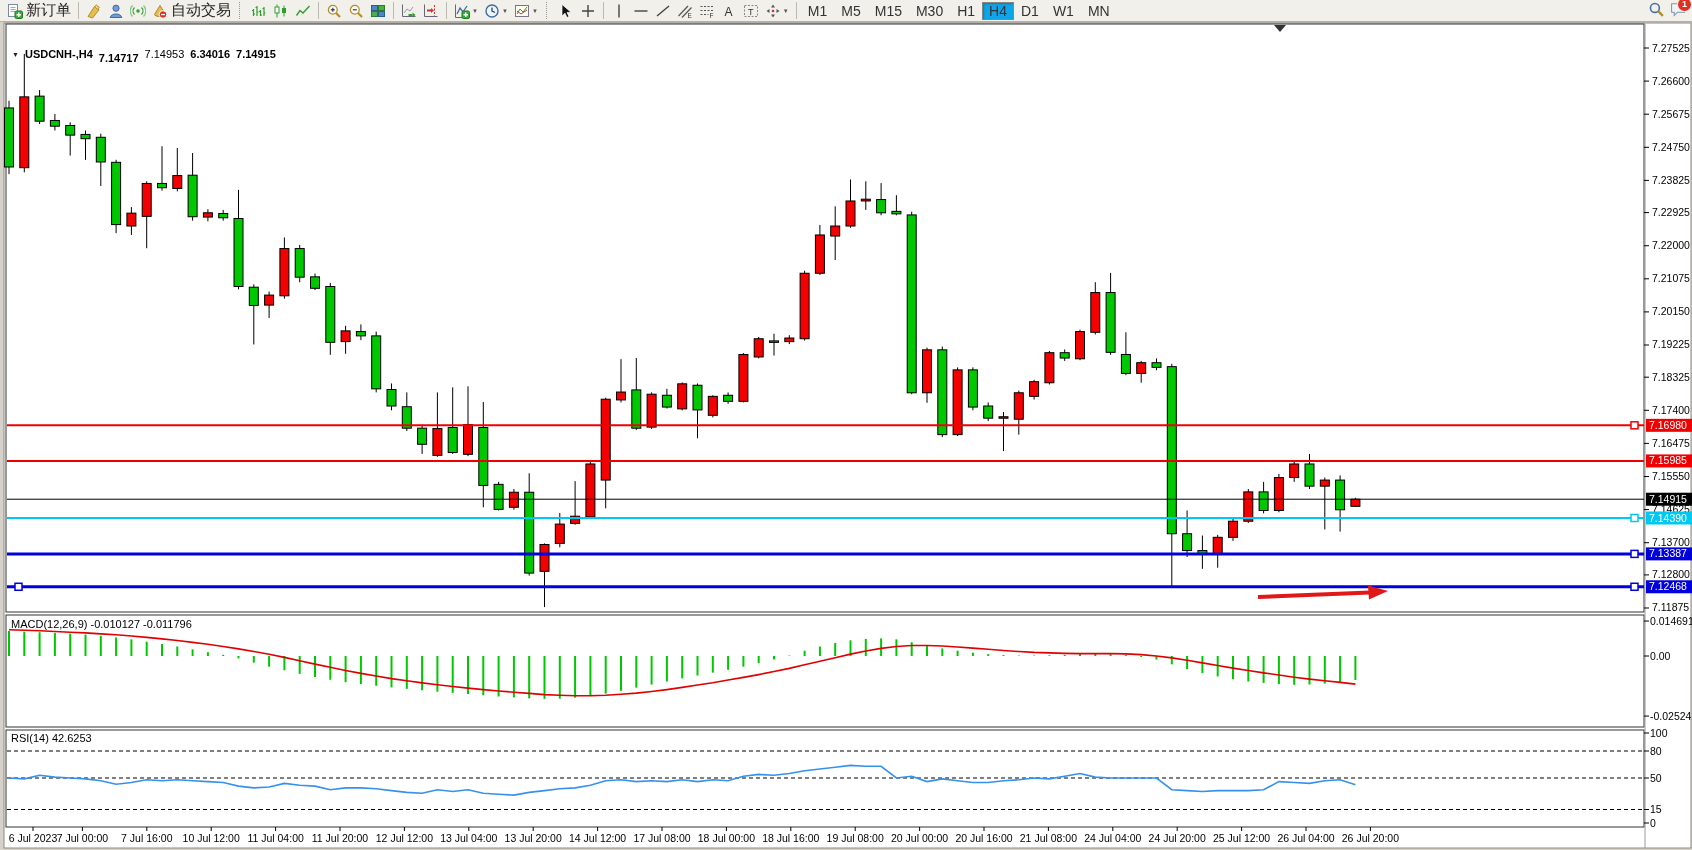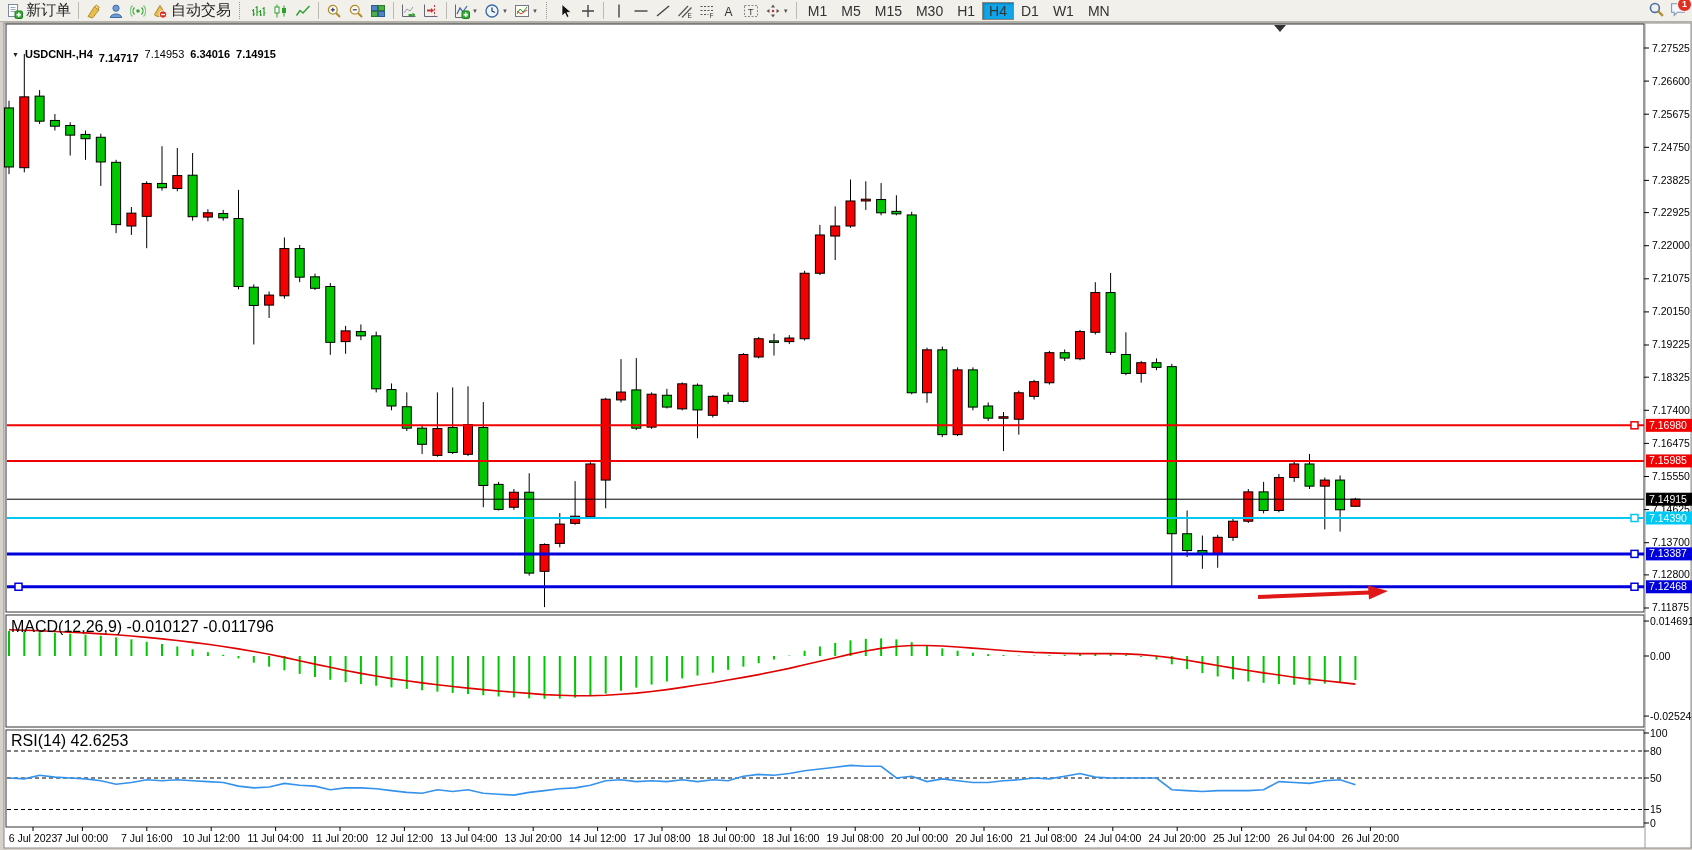"MACD(12,26,9) -0.010127 -0.011796" .pane-label { font-size: 16px -> 11px }
